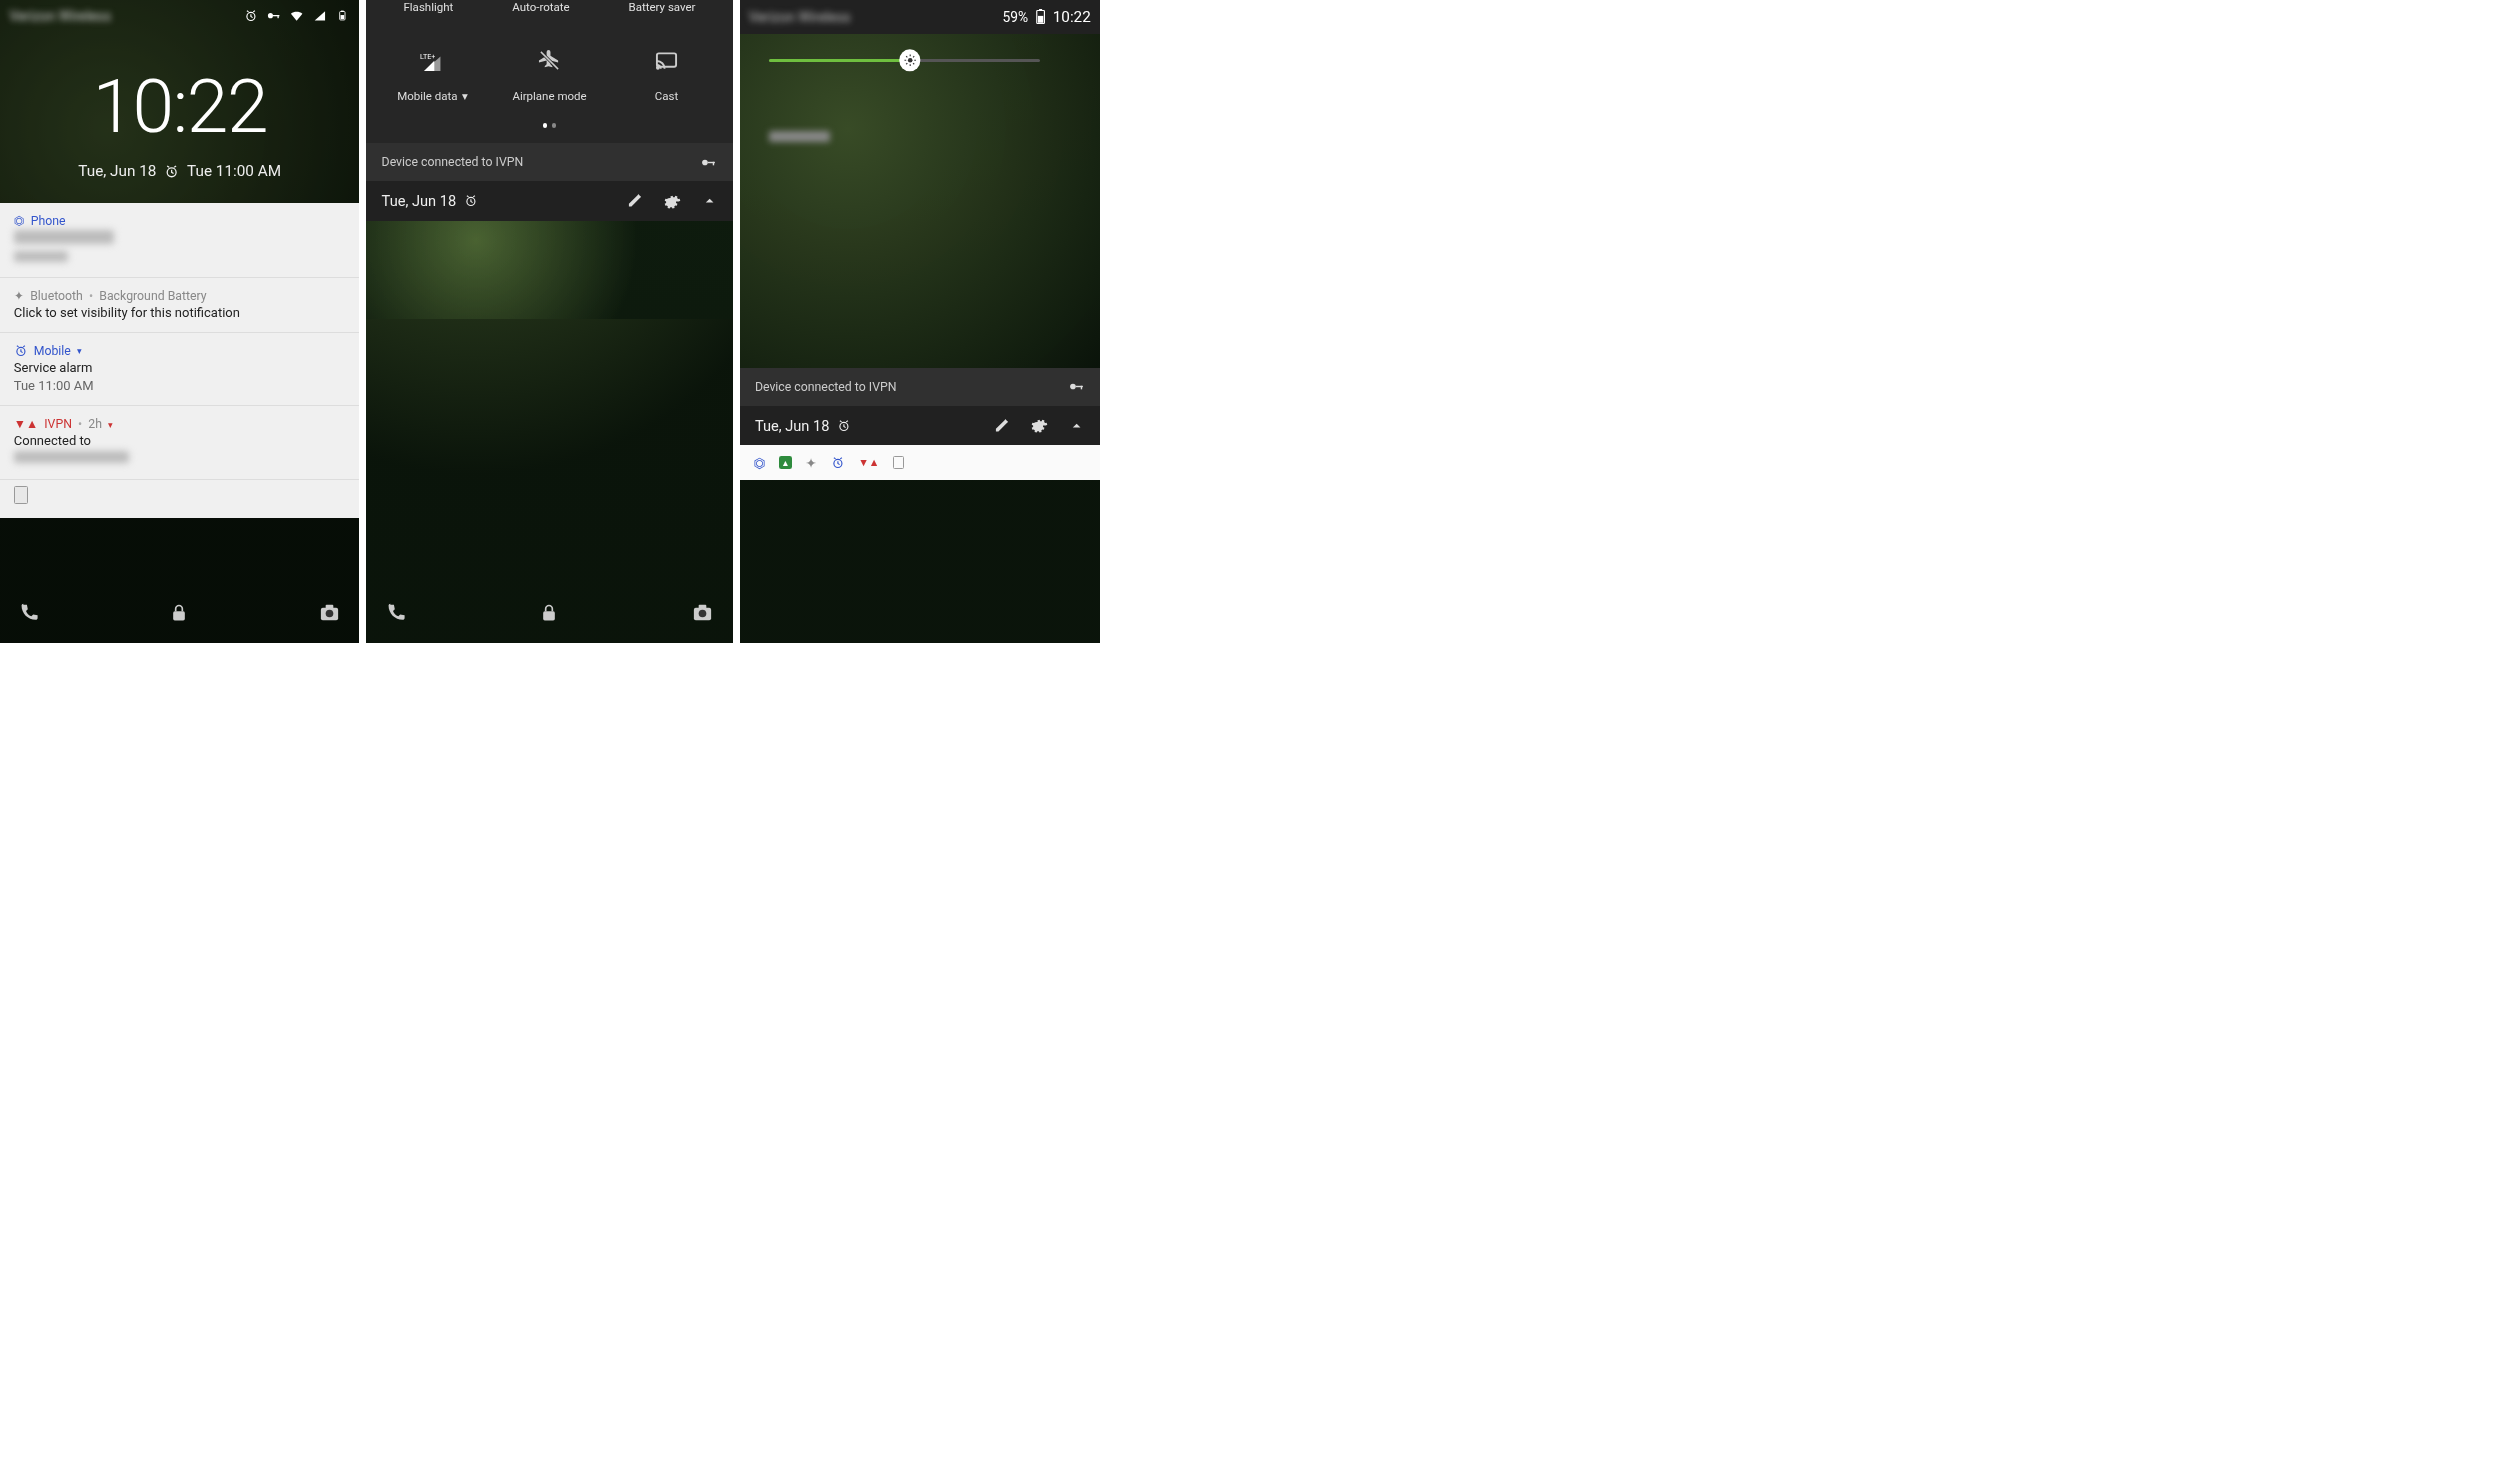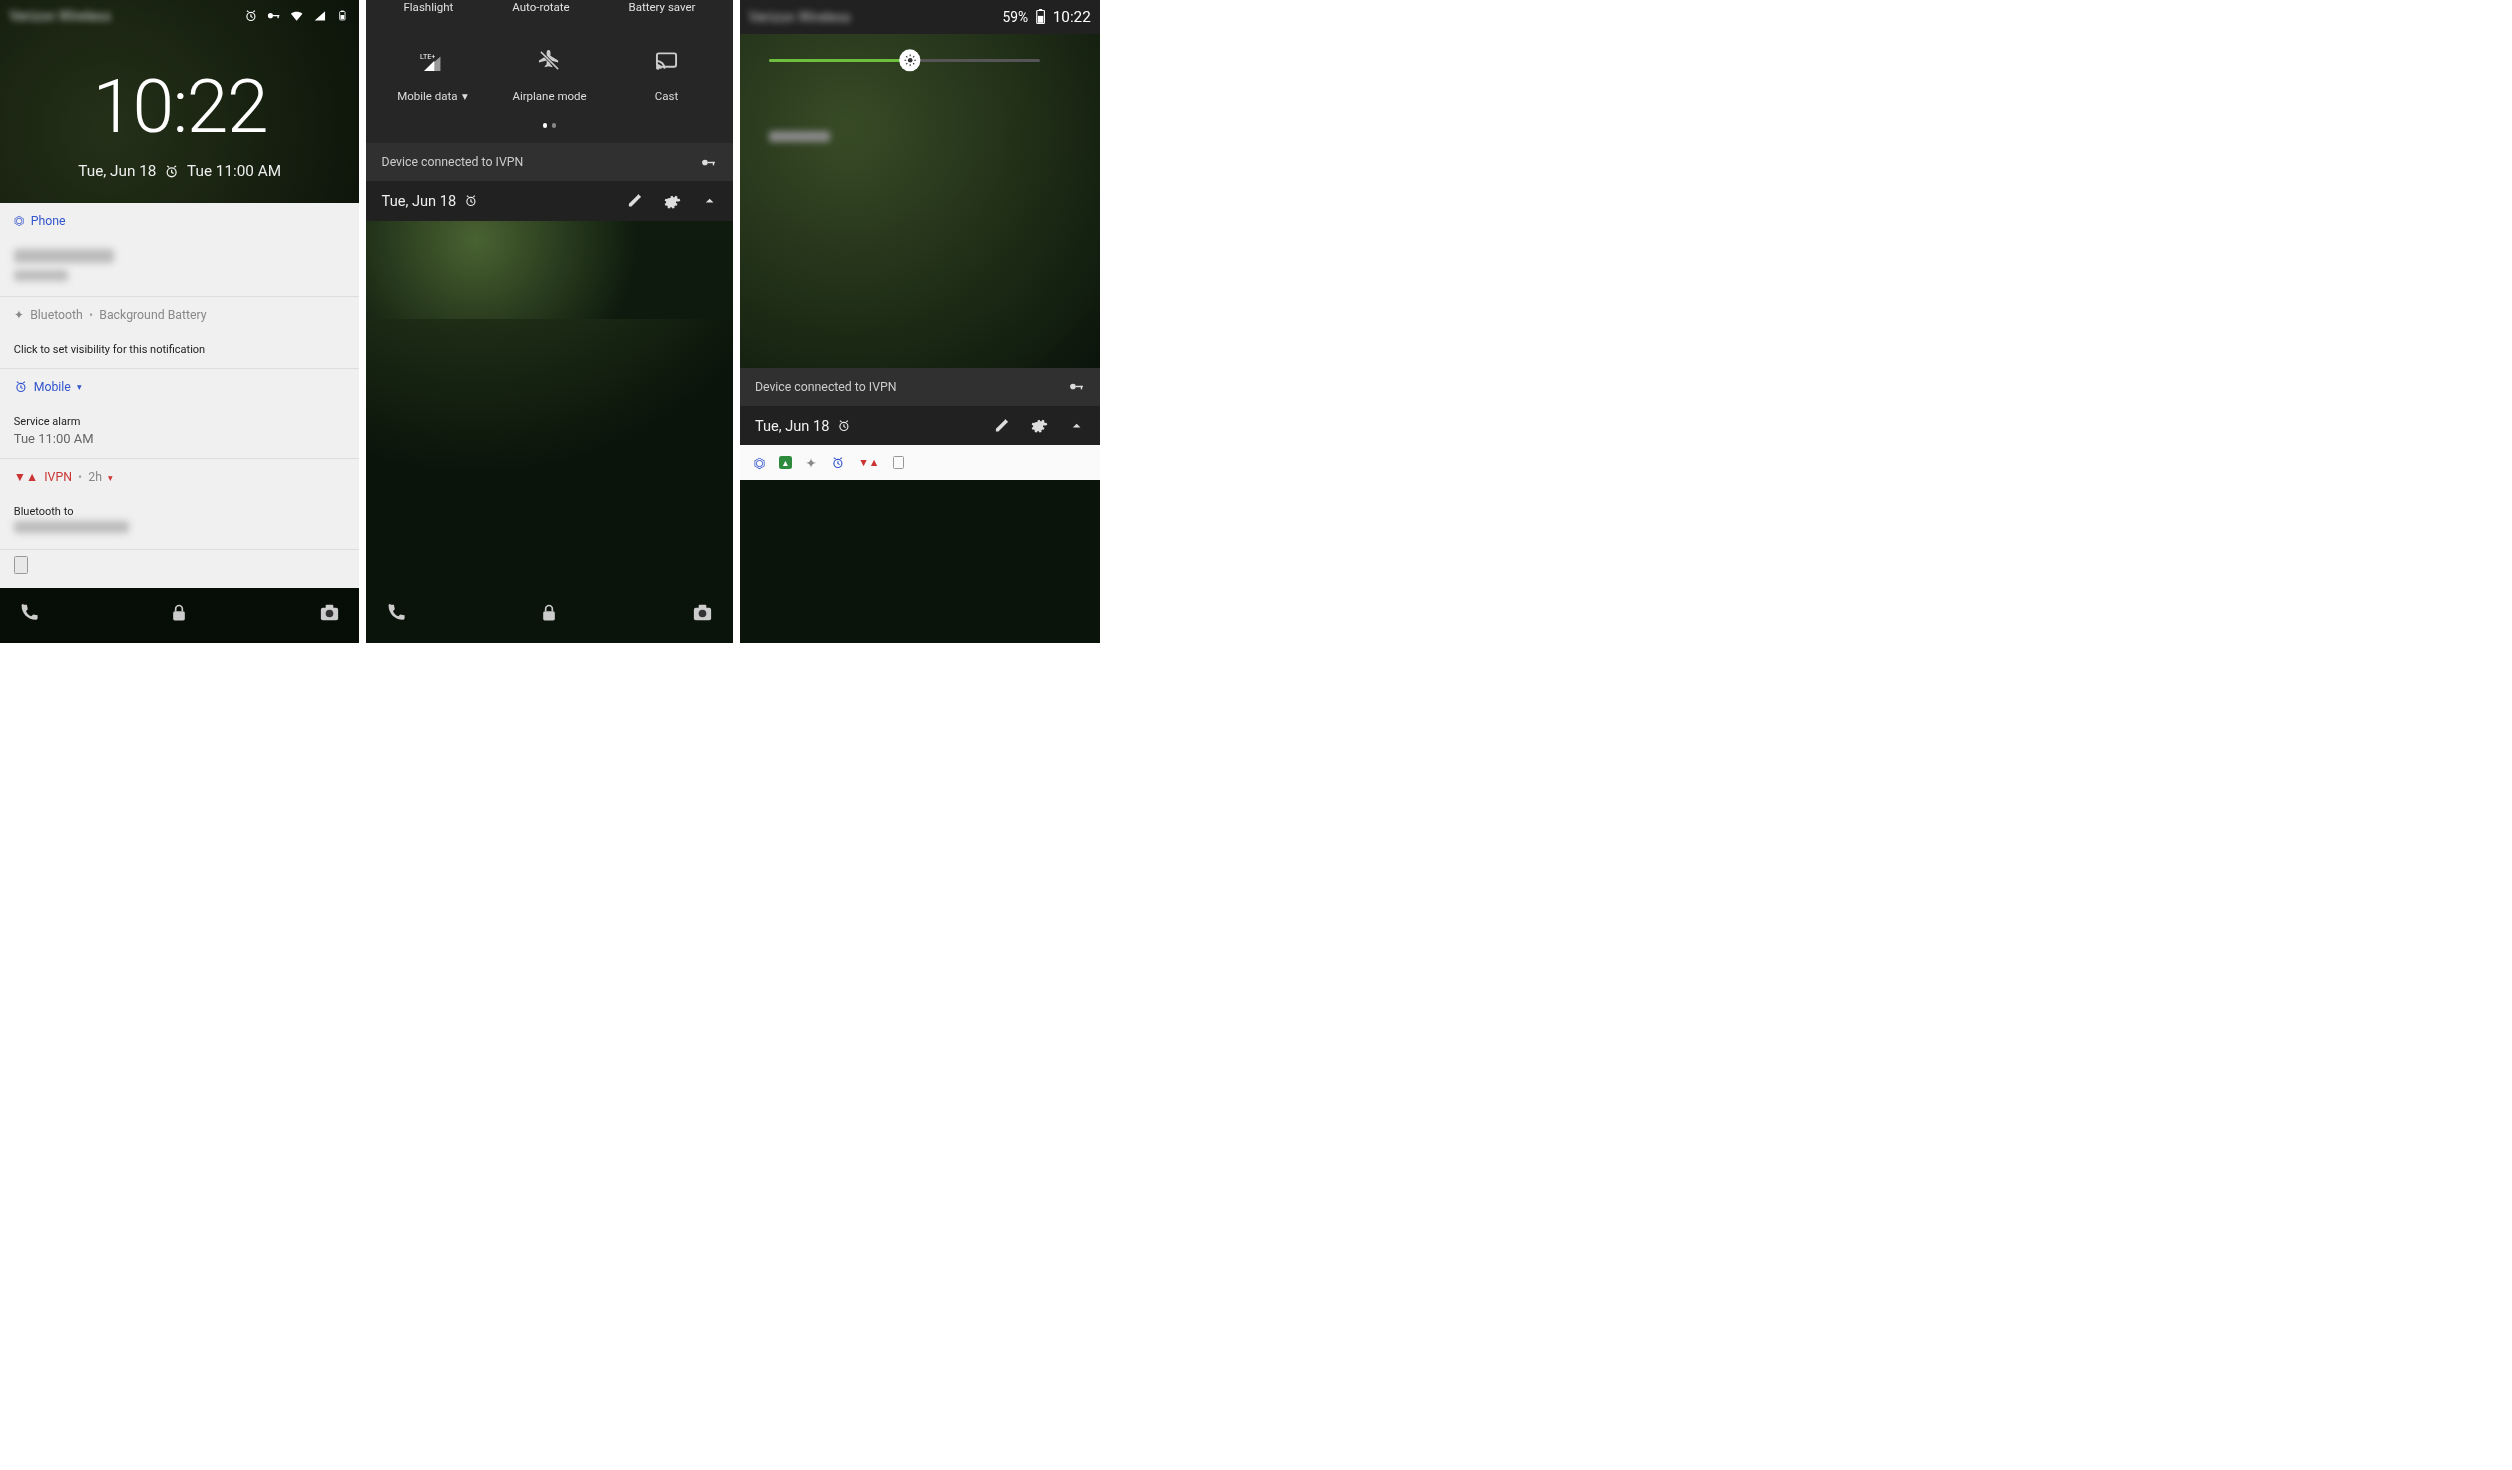"Click to set visibility for" .notif .ttl { font-size: 11px -> 13px; margin-top: 21px -> 2px }
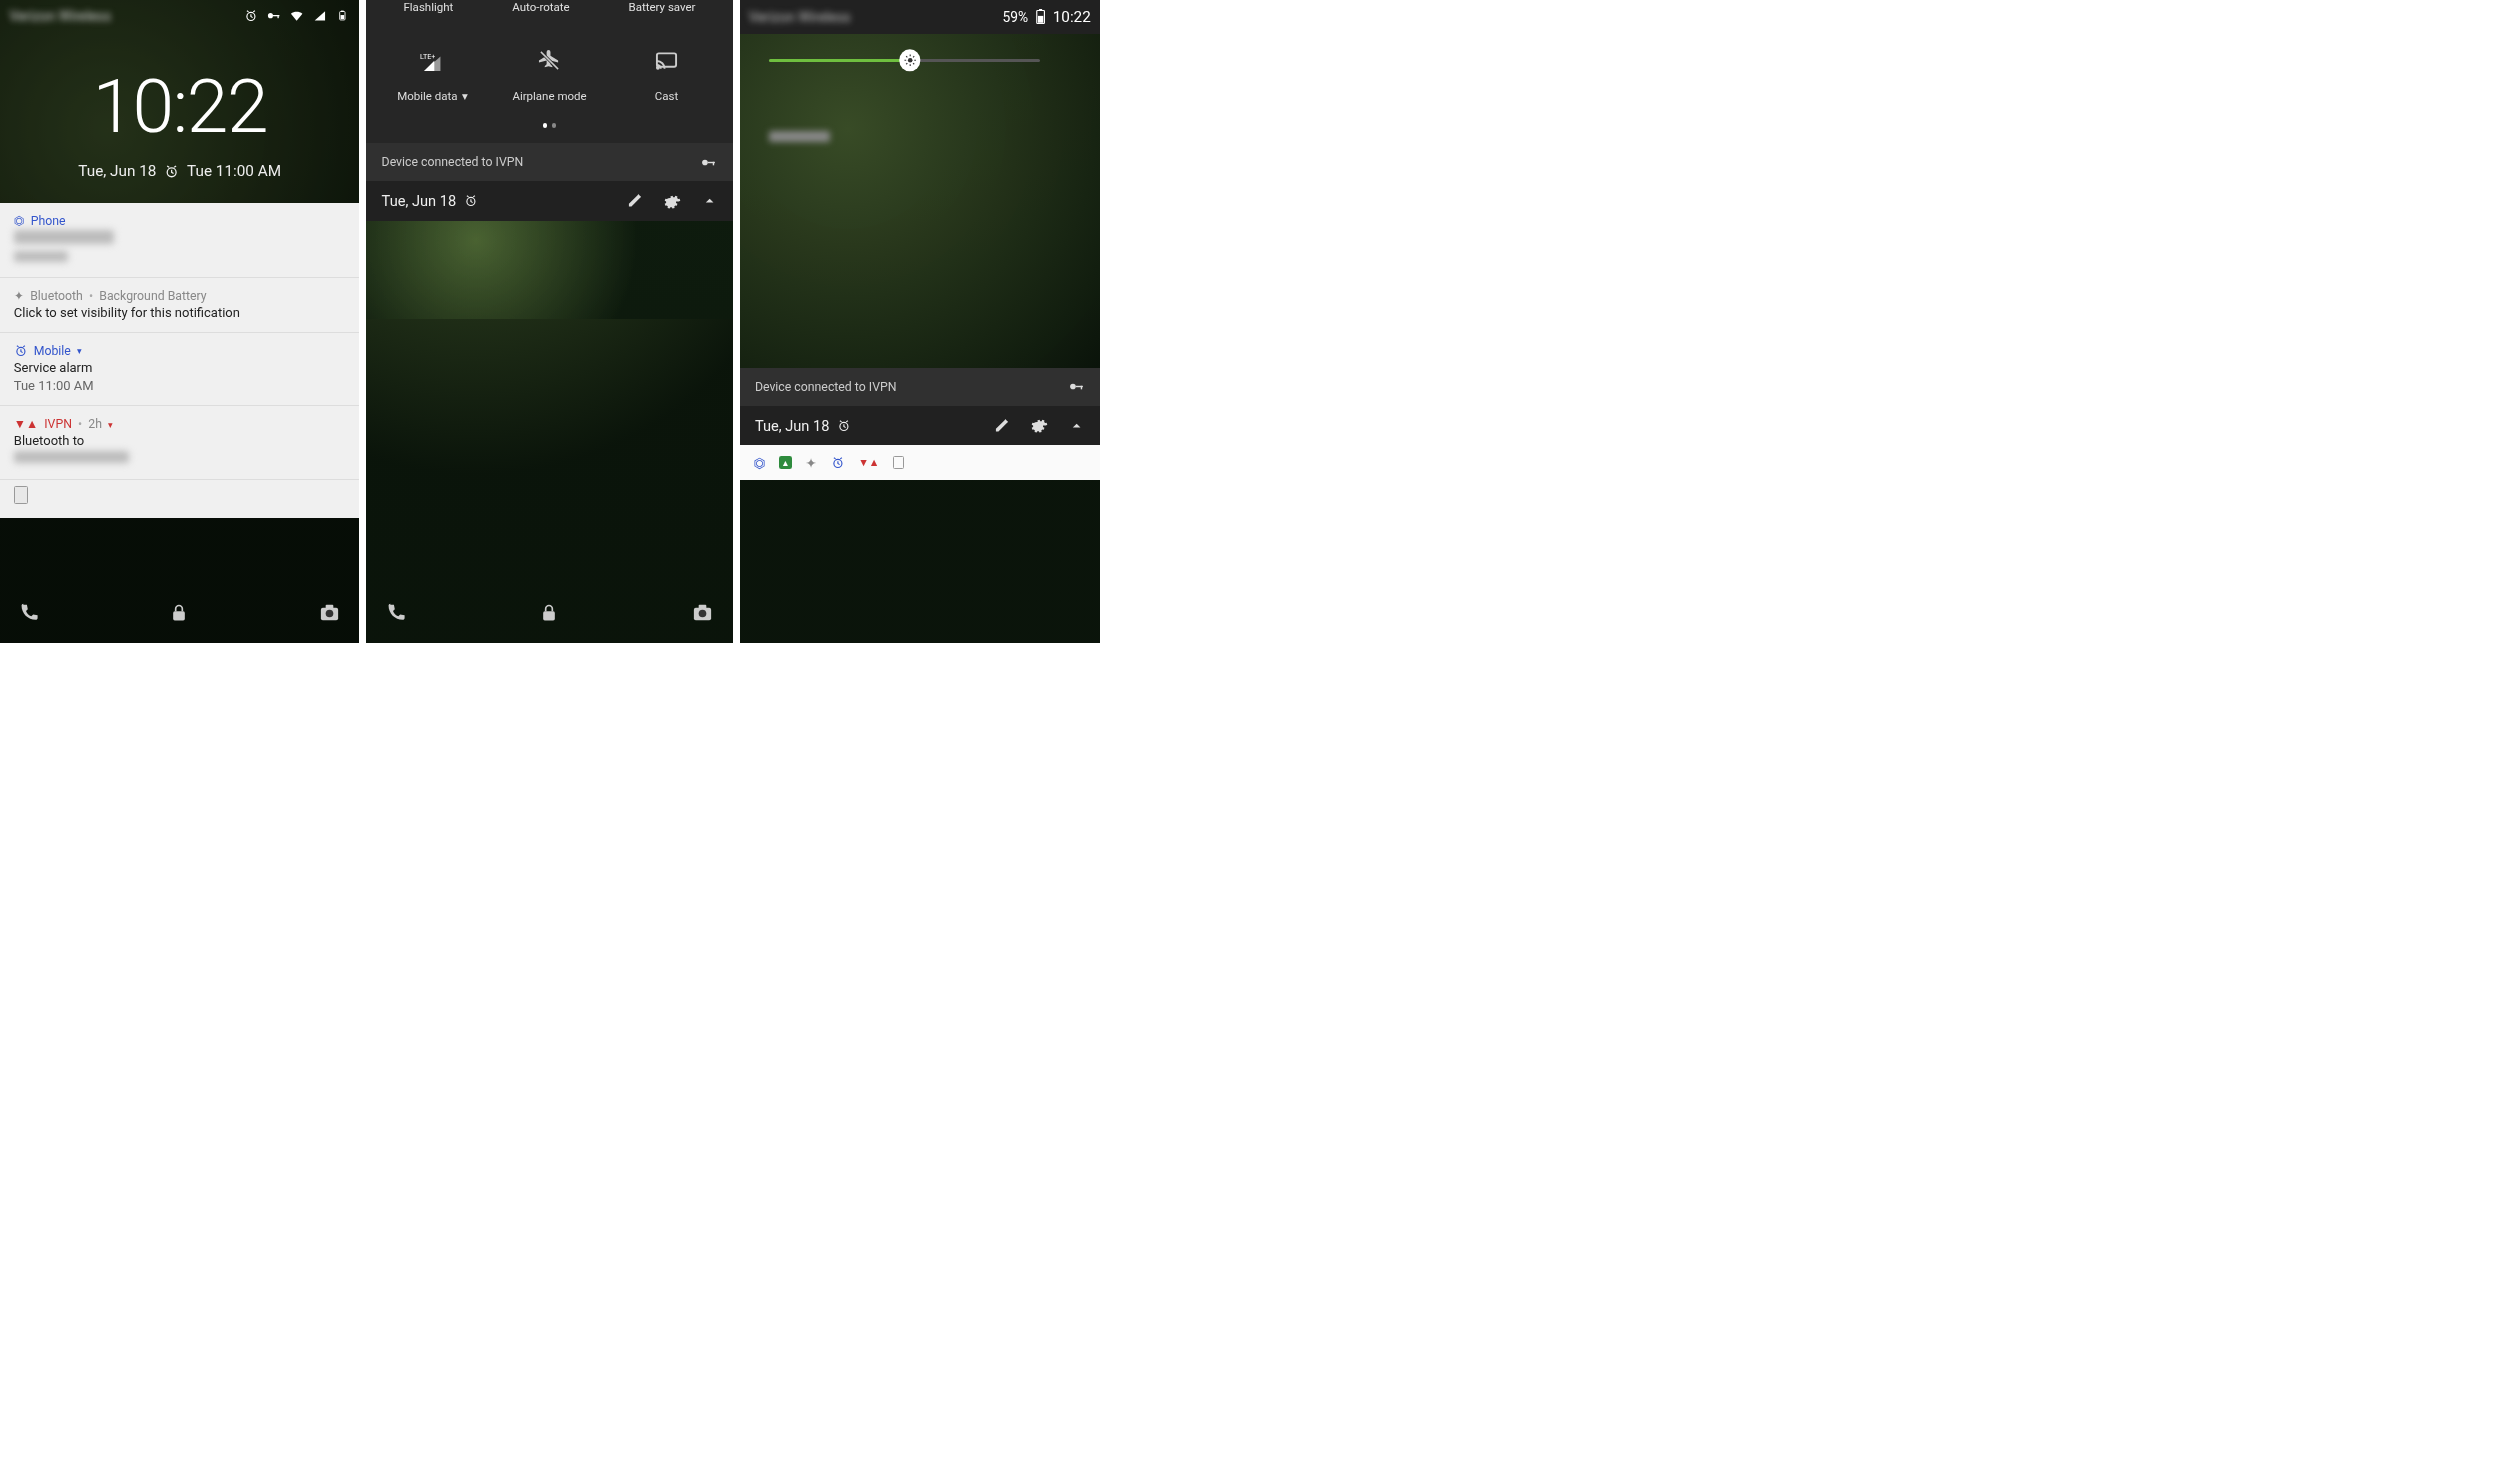"Bluetooth to" div.ttl { text: Bluetooth -> Connected }
